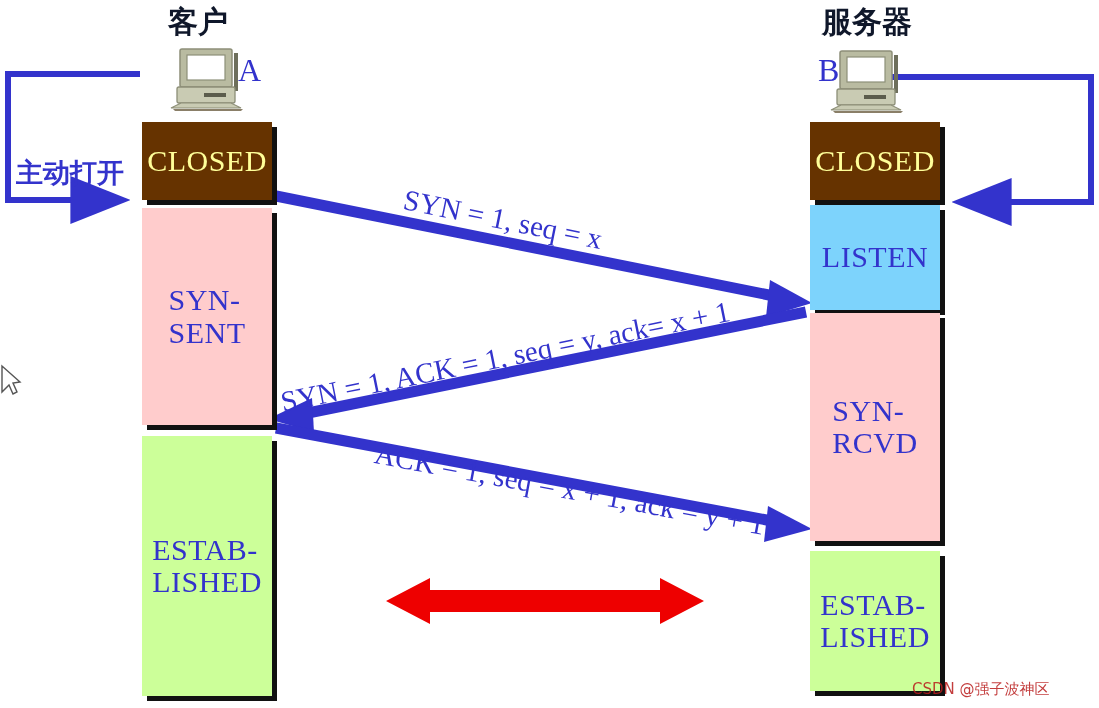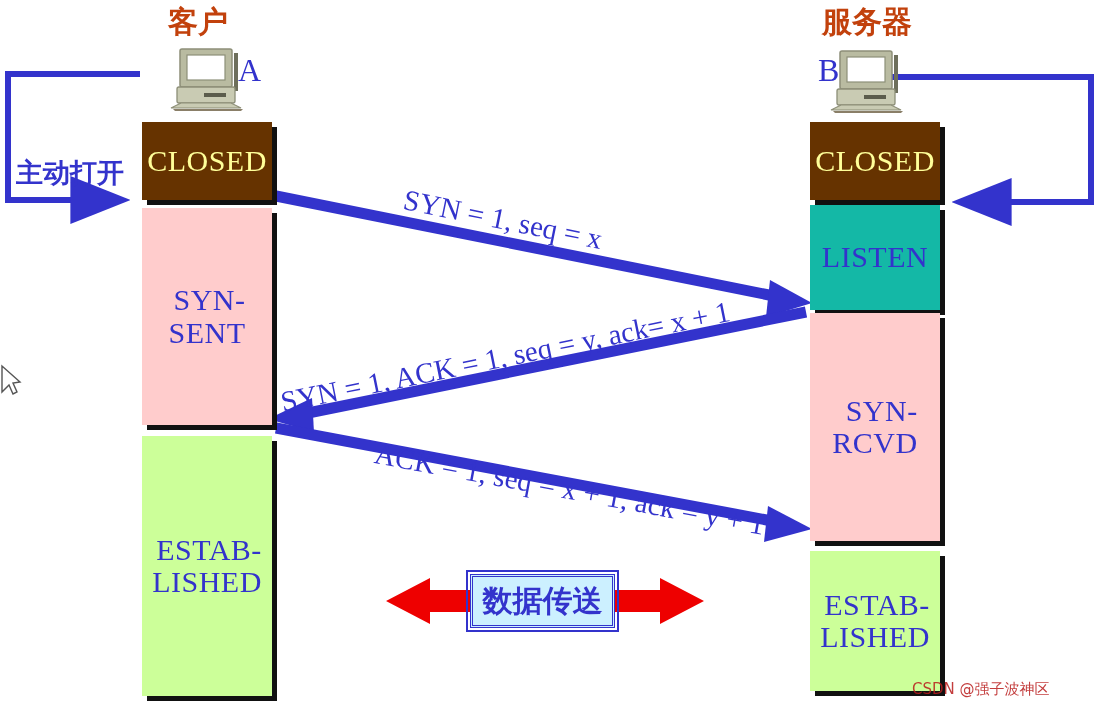"客户" .party-title { color: #c2410c -> #0f172a }
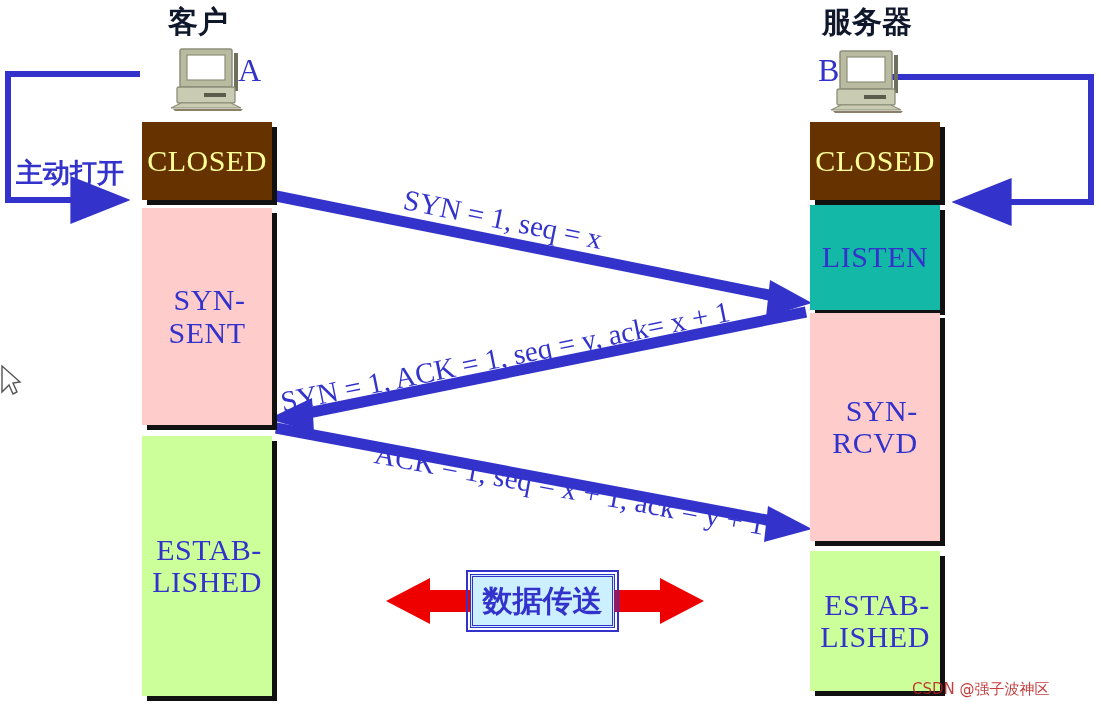"CLOSED" .state-box { text-align: right -> left }
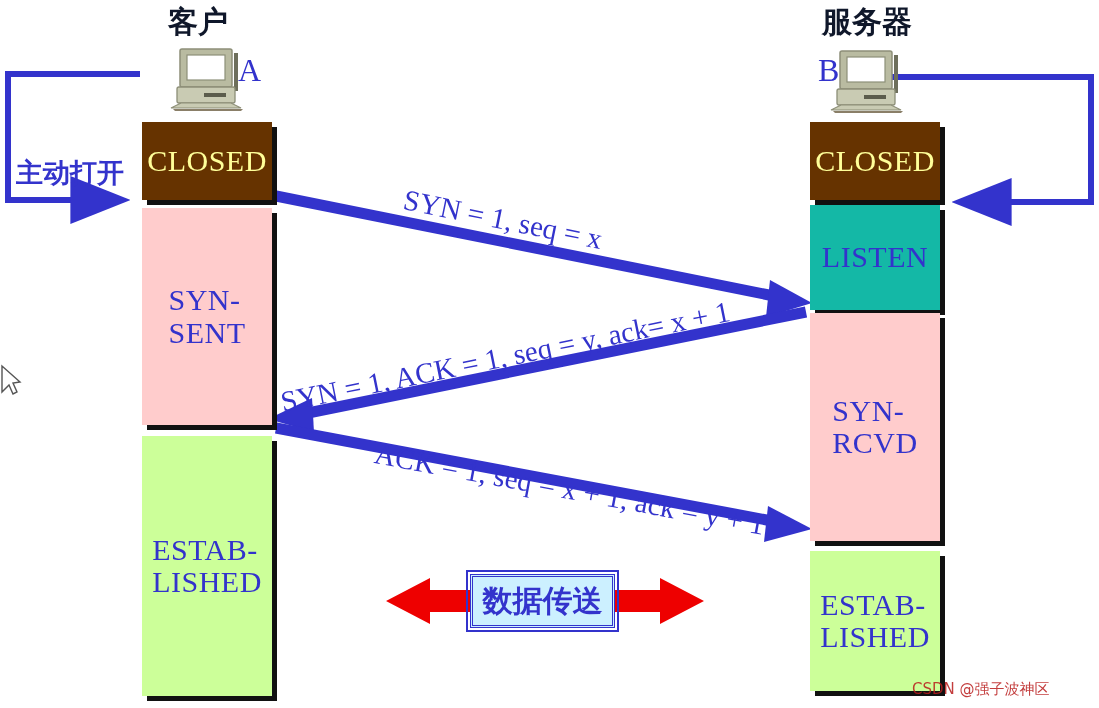"LISTEN" .state-yellow { background: #14b8a6 -> #7dd3fc }
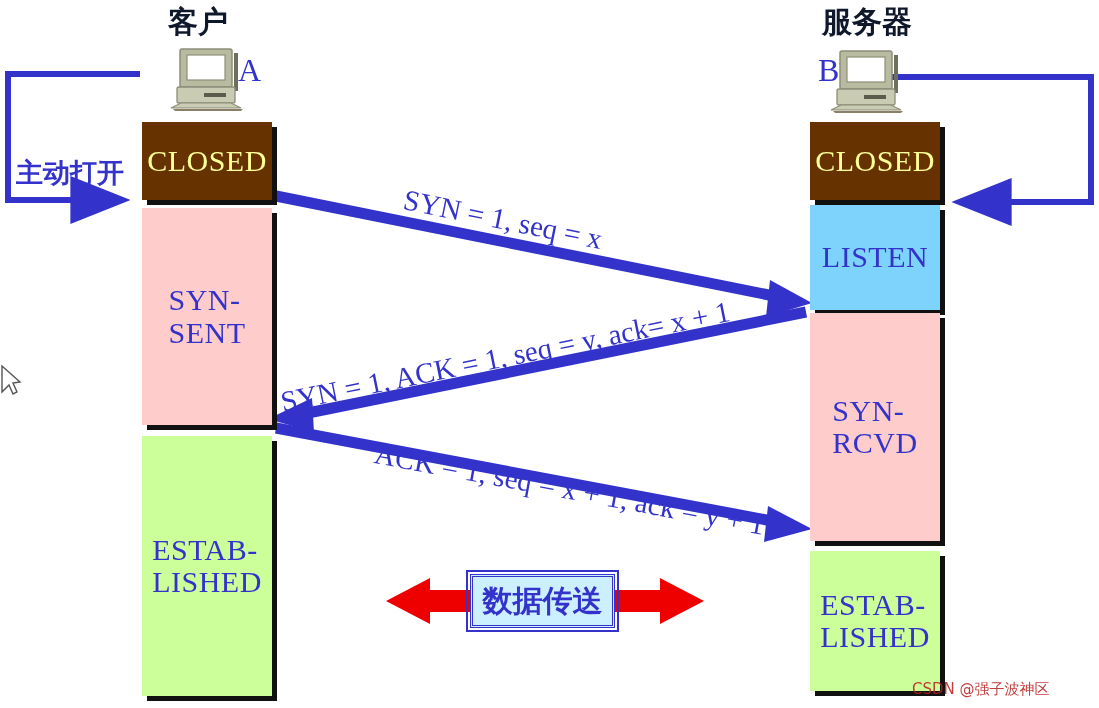"数据传送" div.abs { html: <div> <span>数据传送</span> </div> -> none }
